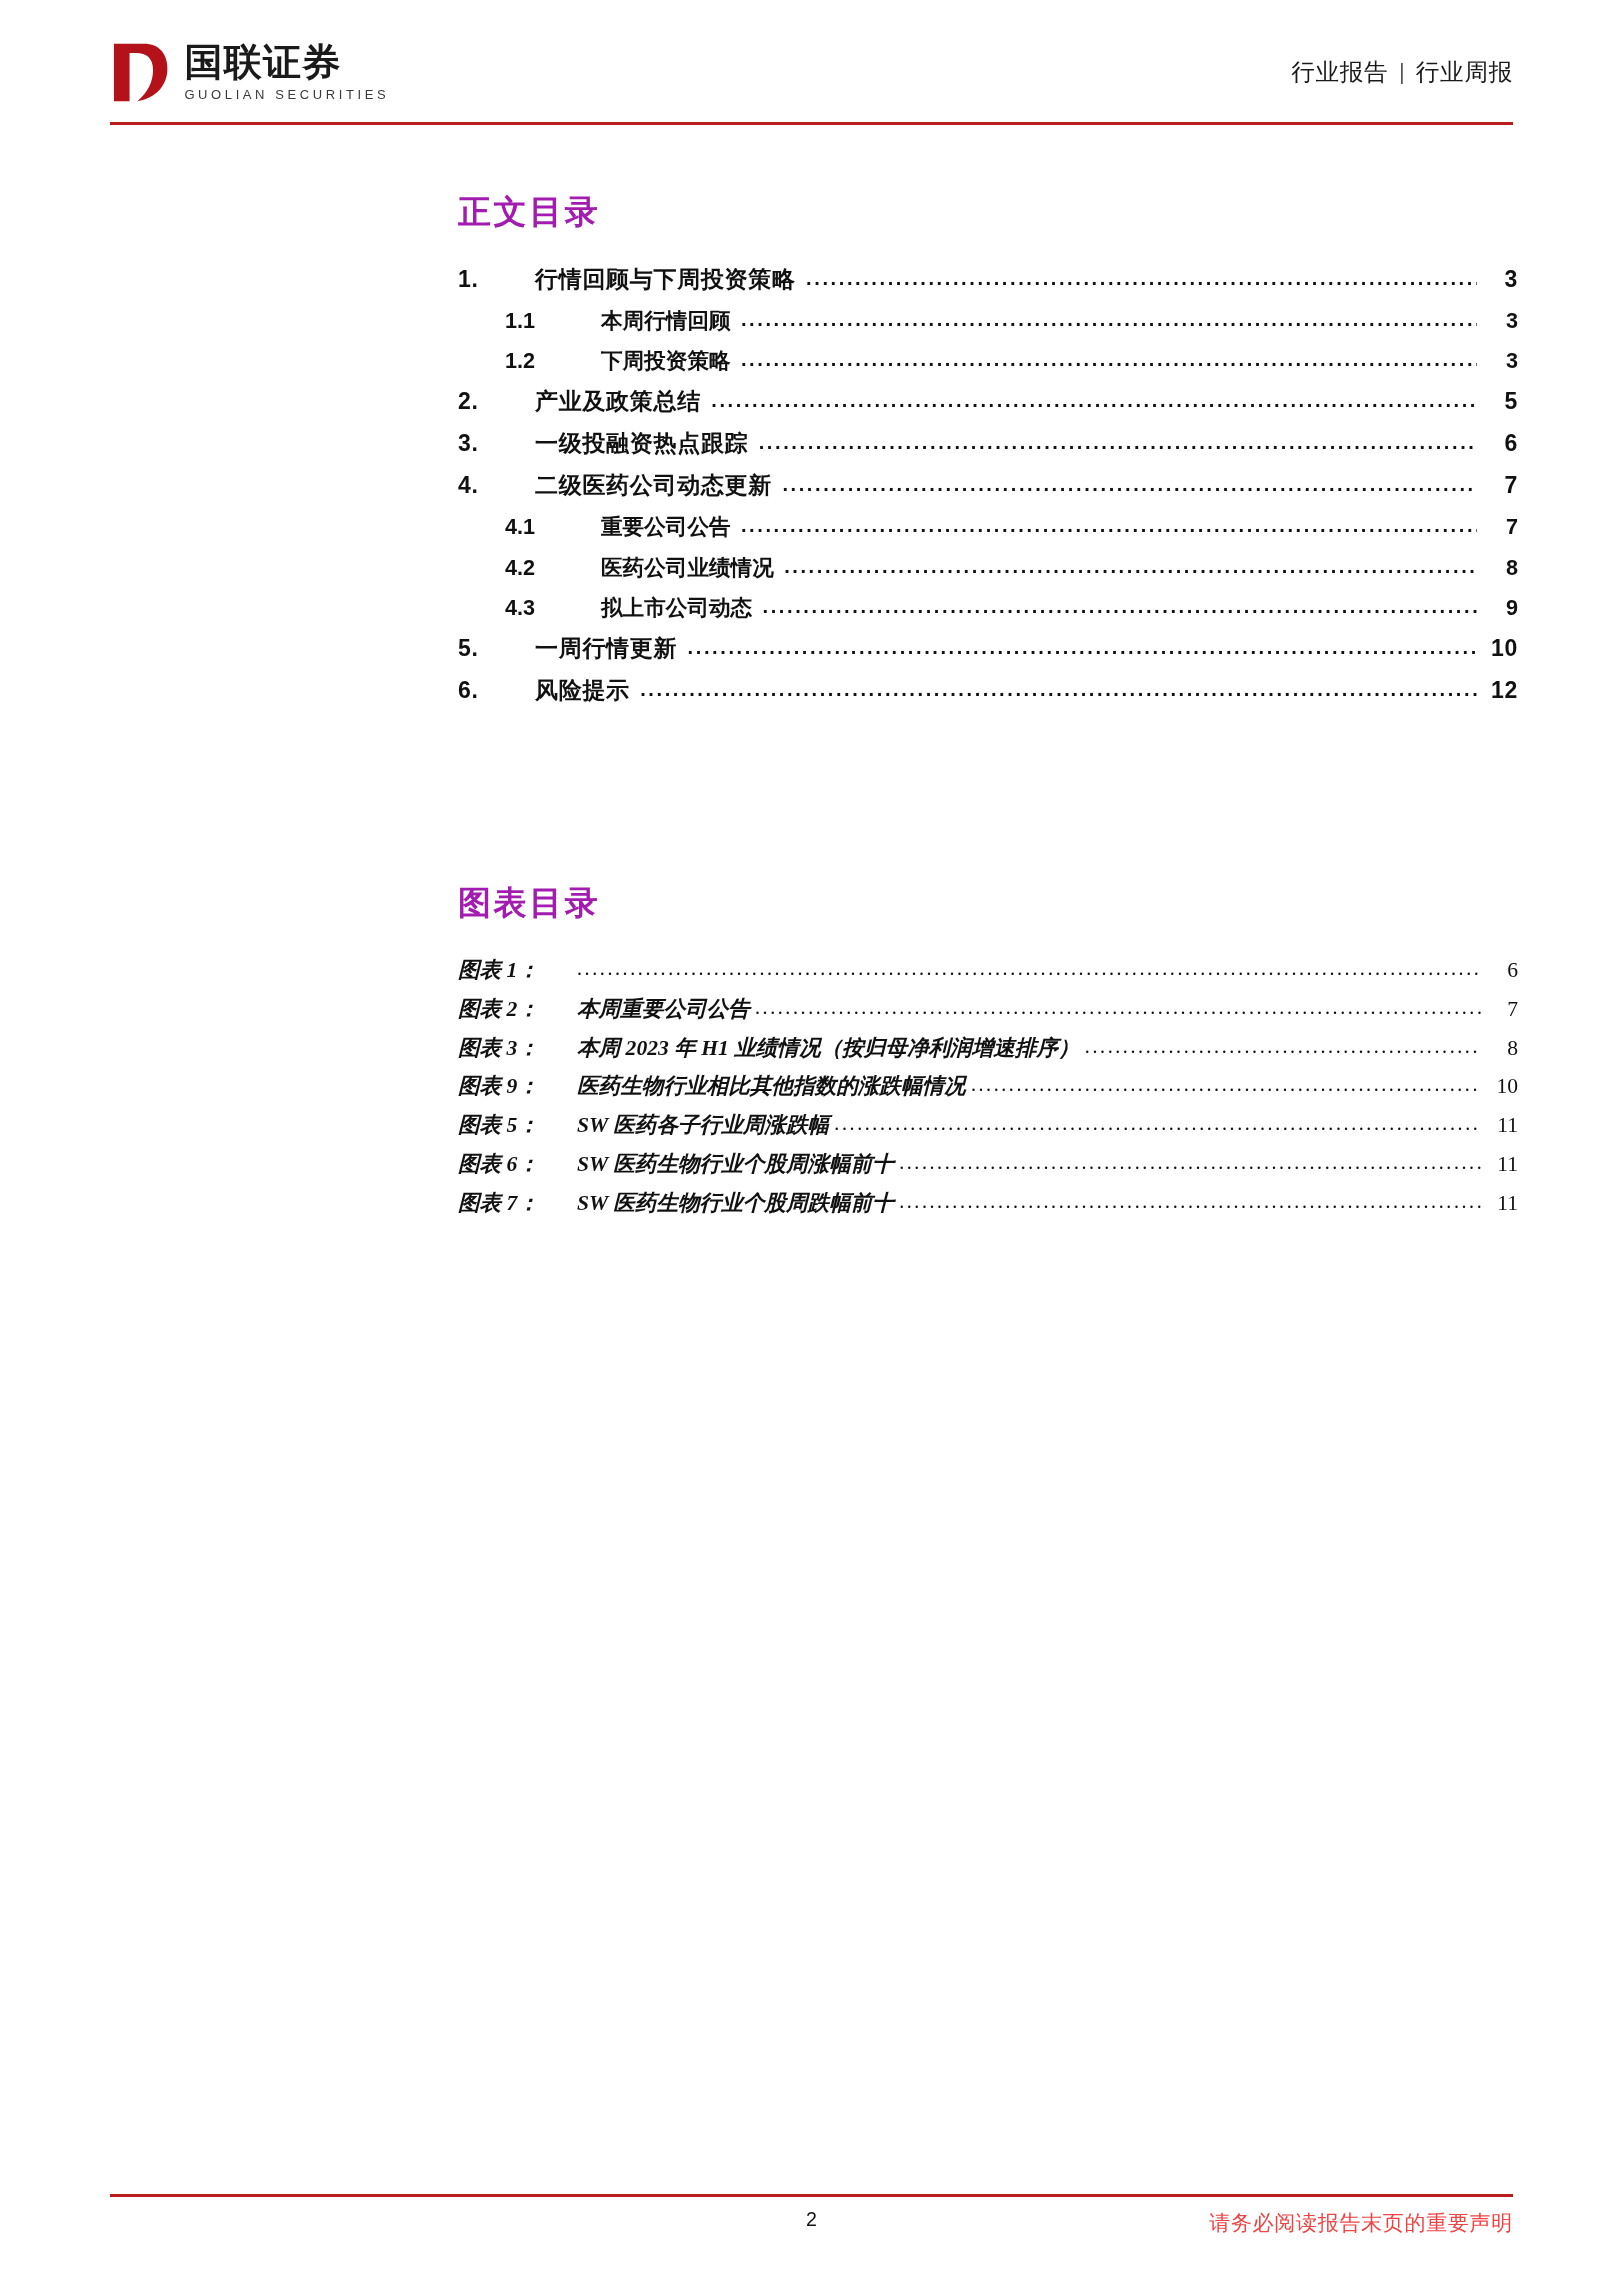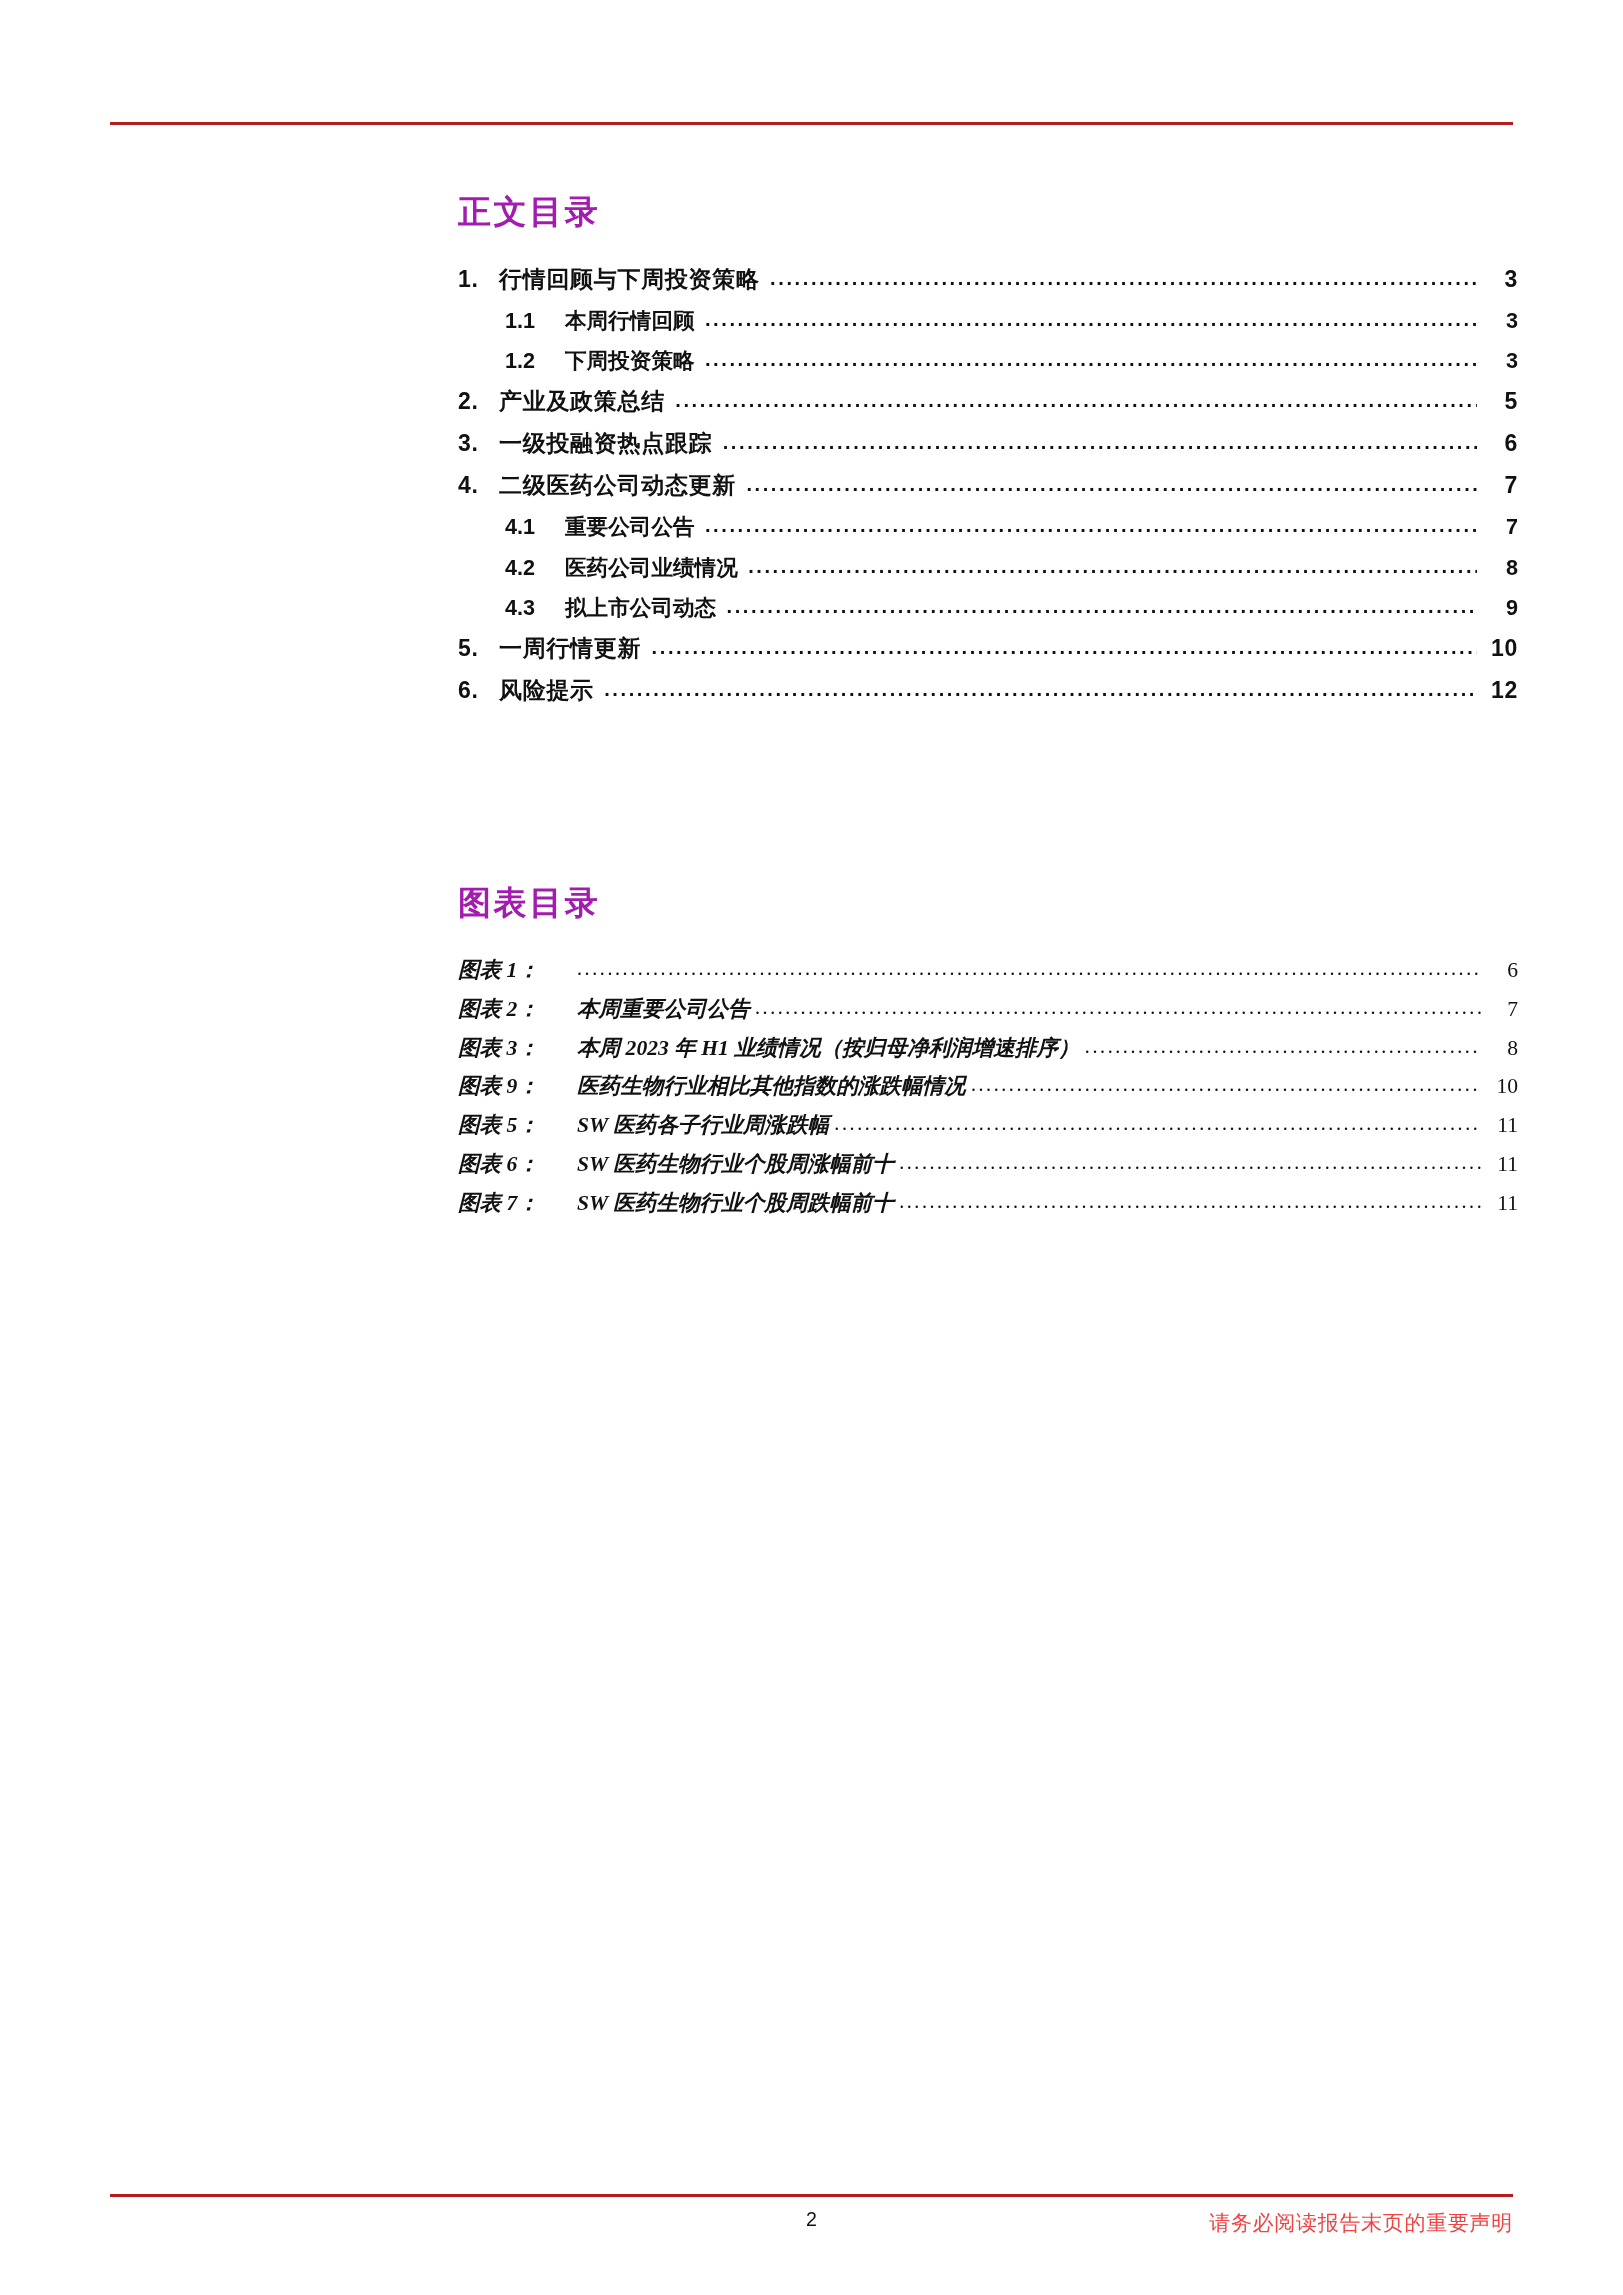"国联证券" div.header-inner { html: none -> <div> <div> <span> <svg> <path></path> </svg> </span> <span> <span>国联证券</span> <span>GUOLIAN SECURITIES</span> </span> </div> <div> <span>行业报告</span> <span>|</span> <span>行业周报</span> </div> </div> }
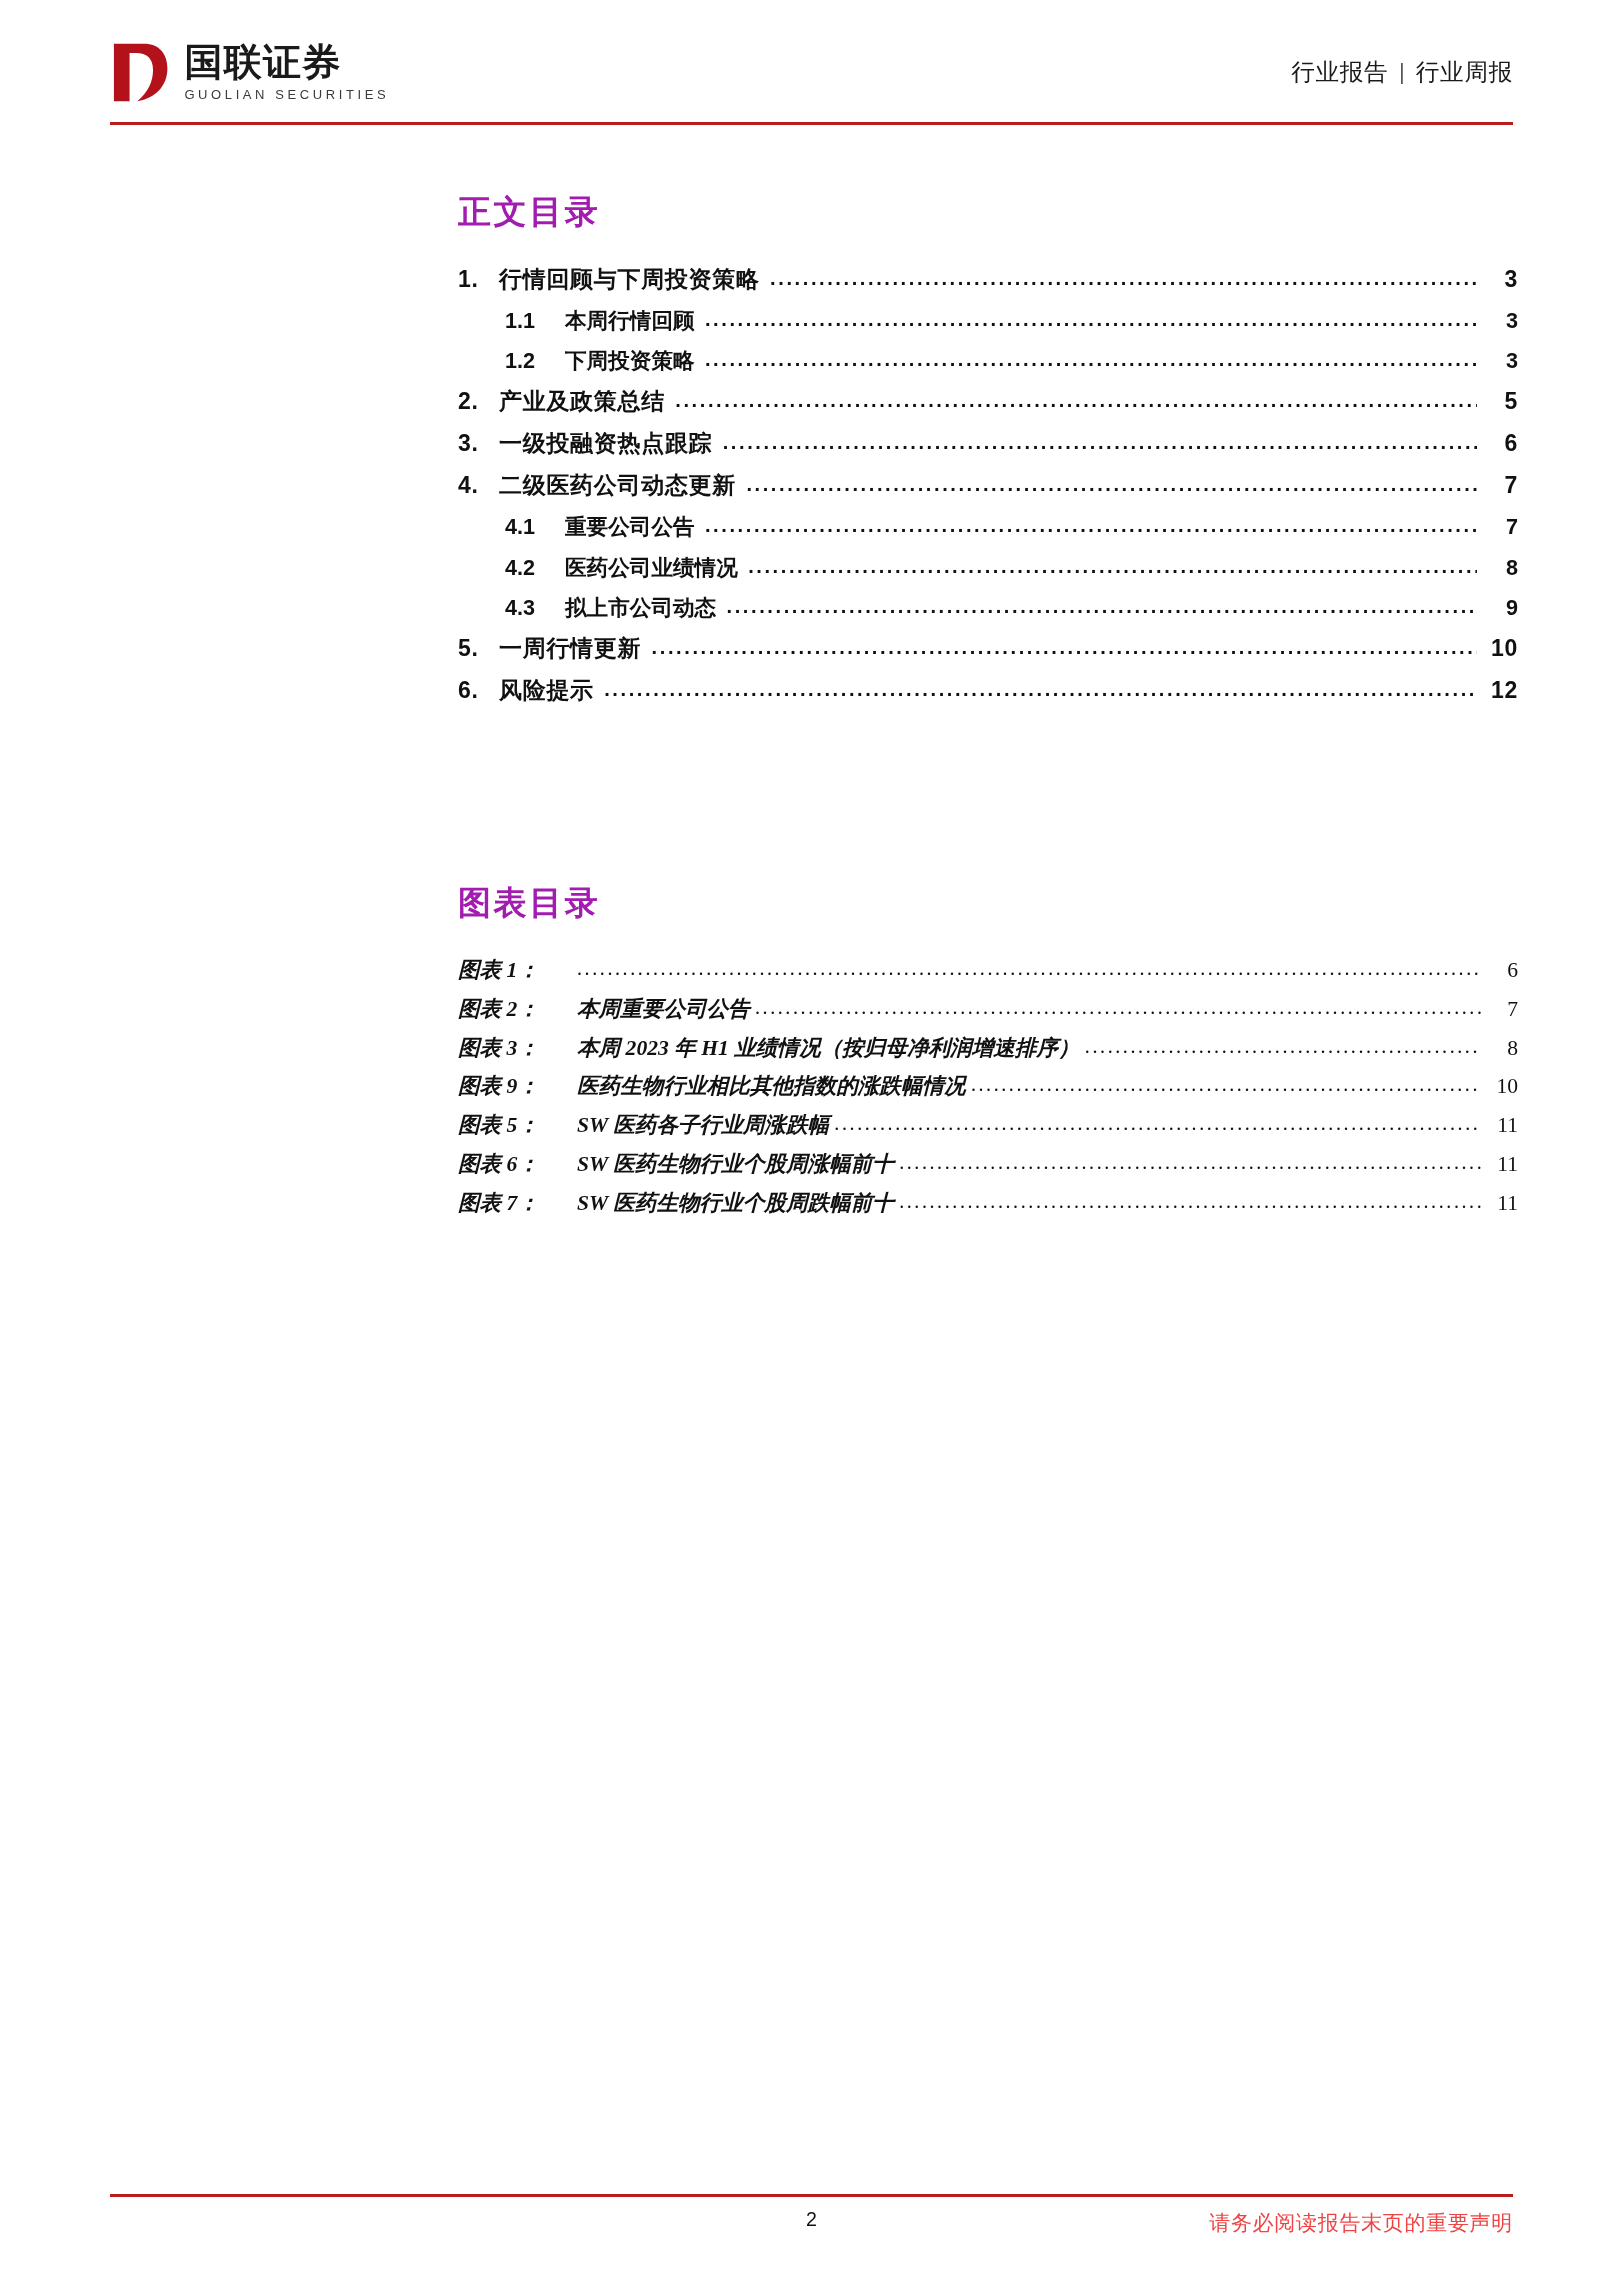"行情回顾与下周投资策略" .toc-label { margin-left: none -> 36px }
